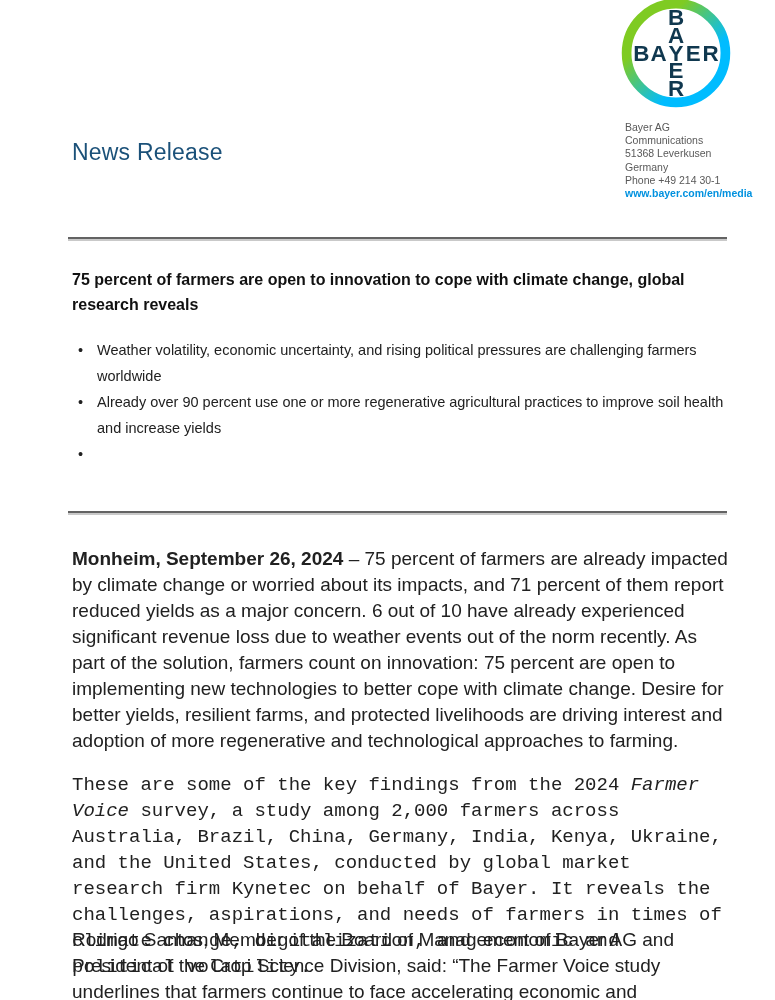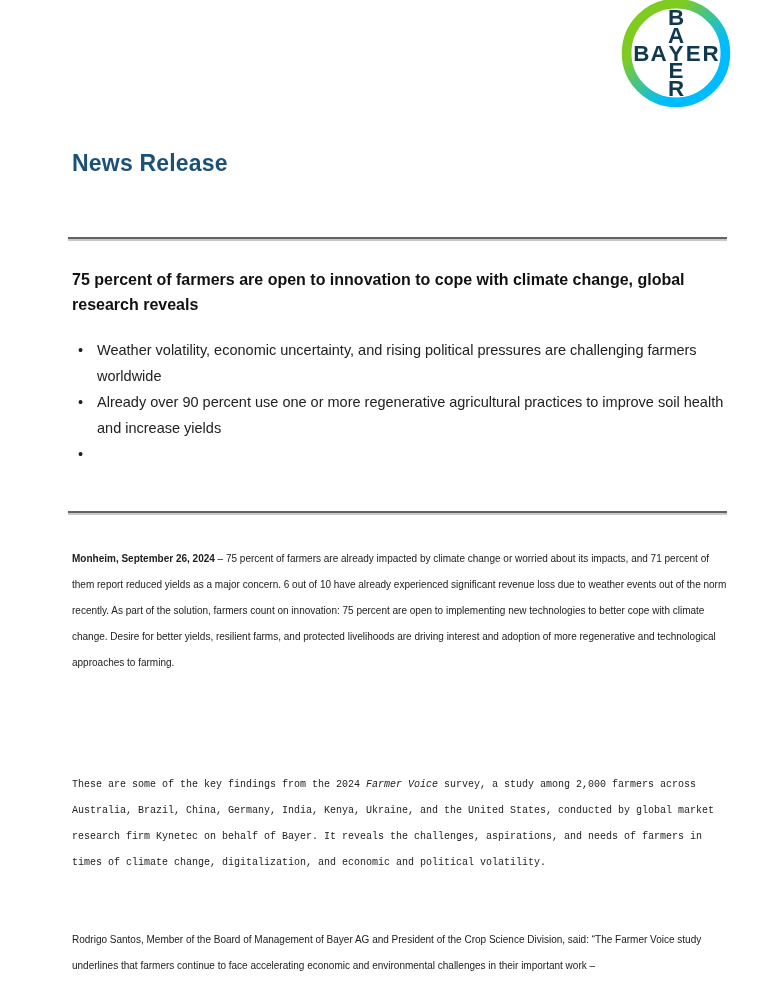"Bayer AG" div.contact { html: none -> <div> <div>Bayer AG</div> <div>Communications</div> <div>51368 Leverkusen</div> <div>Germany</div> <div>Phone +49 214 30-1</div> <a>www.bayer.com/en/media</a> </div> }
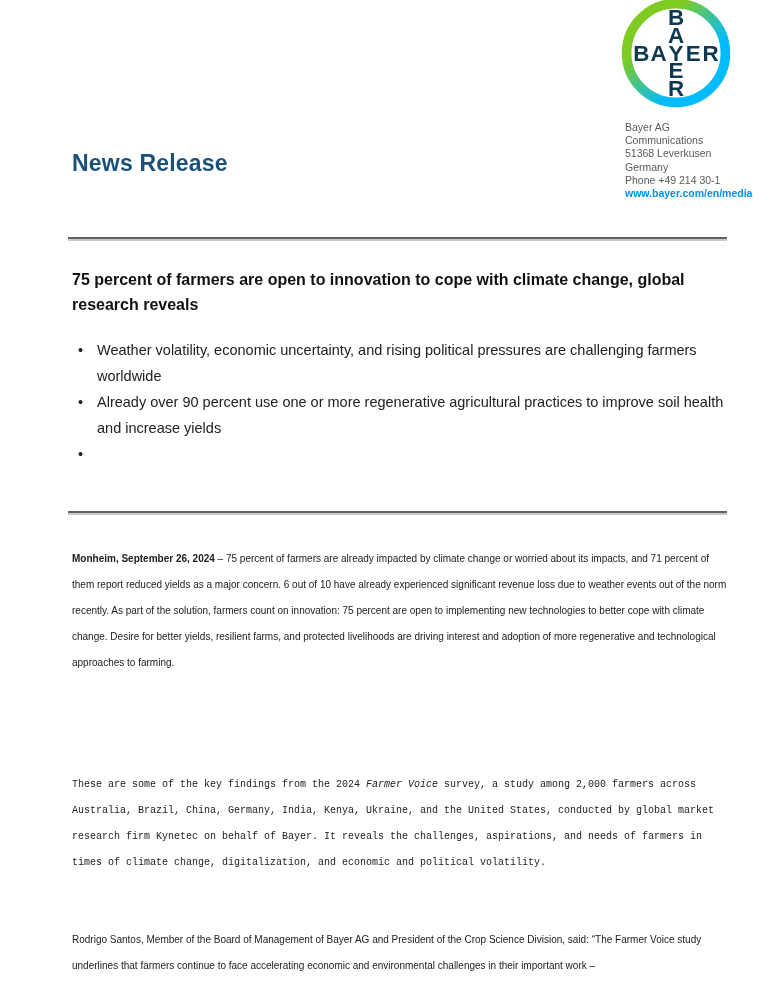"News Release" .news-release { font-weight: bold -> normal; top: 150px -> 139px }
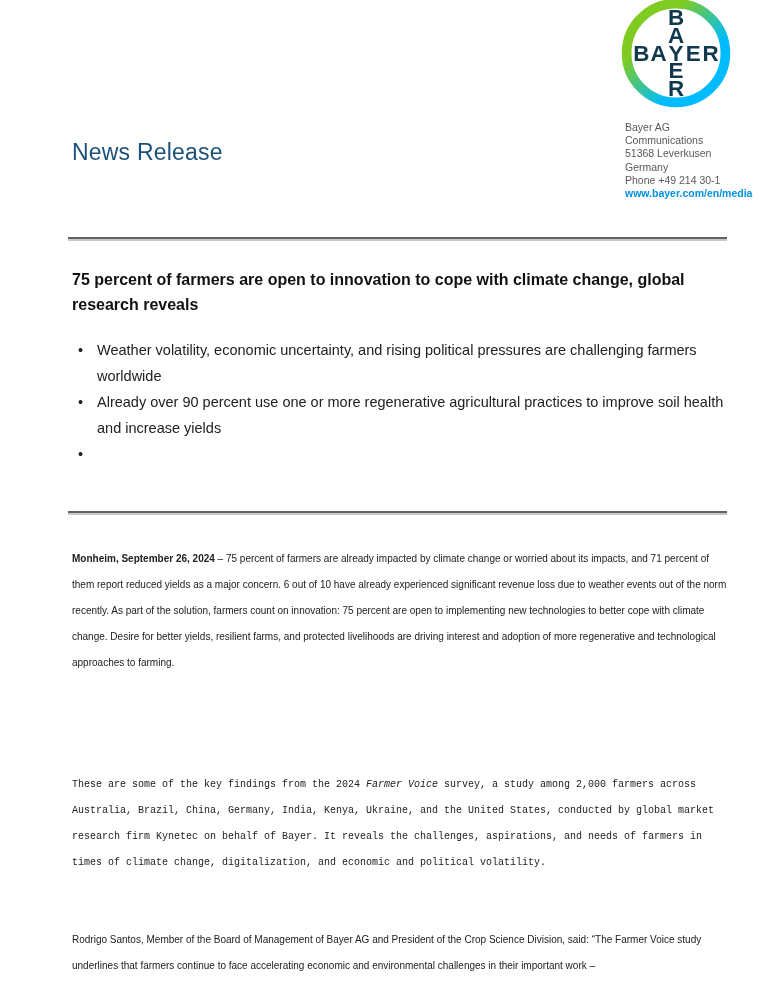"Monheim, September 26, 2024 –" .para { font-size: 10px -> 19px }
